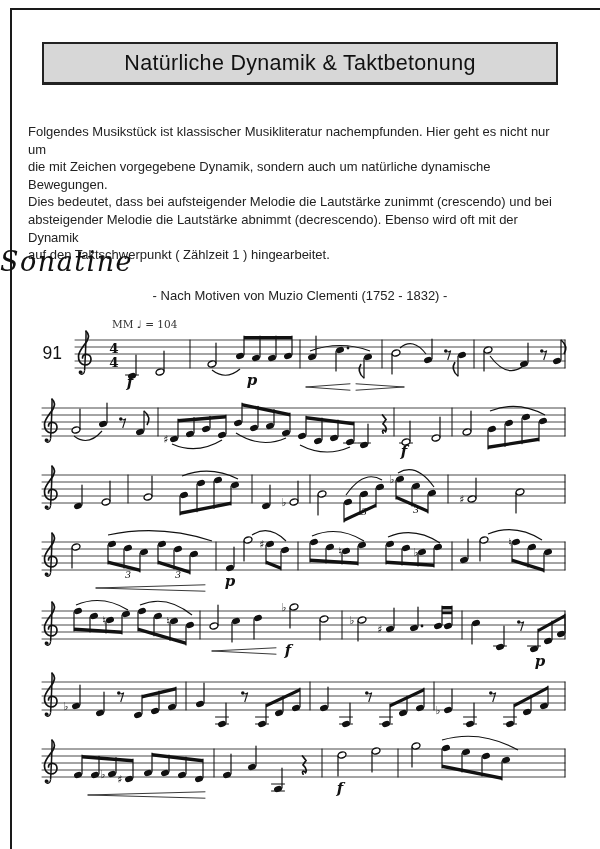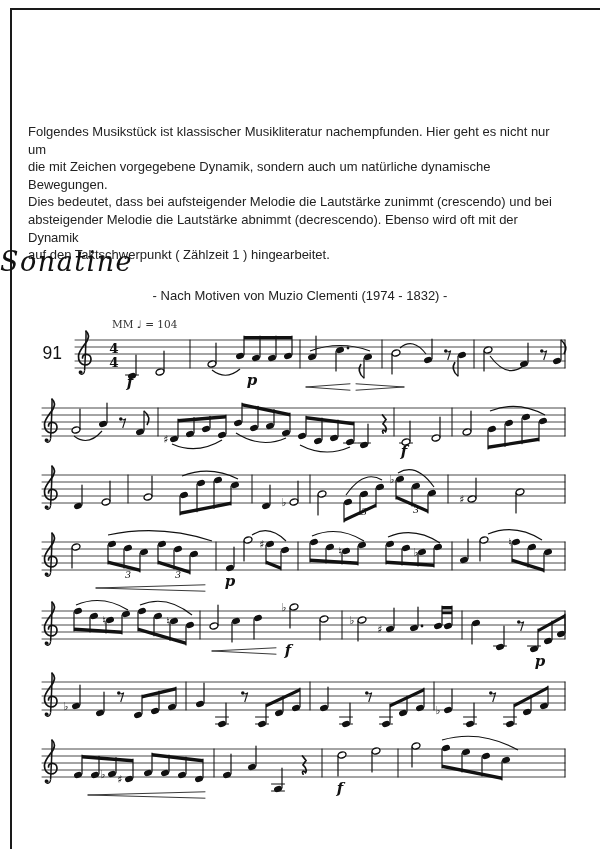"Natürliche Dynamik & Taktbetonung" div.title-box { html: none -> <div> <span>Natürliche Dynamik &amp; Taktbetonung</span> </div> }
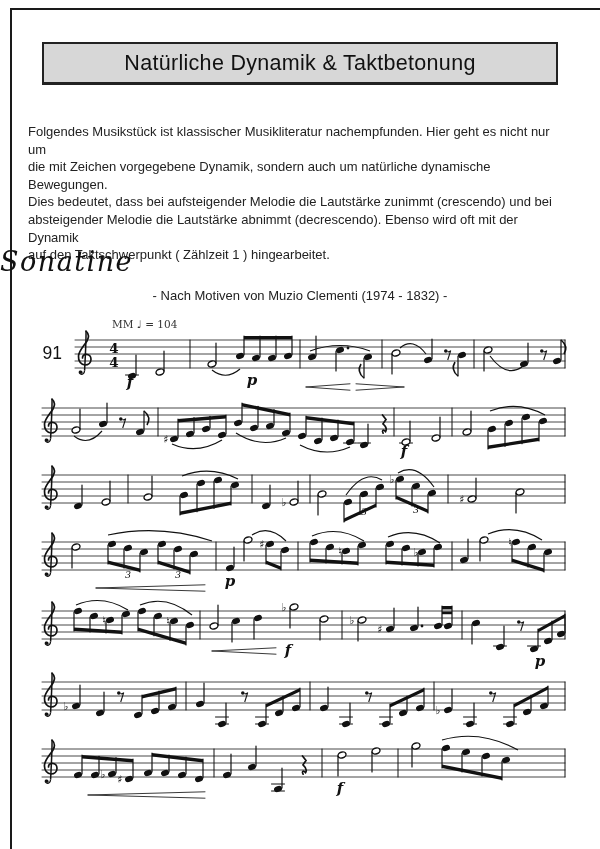"- Nach Motiven von Muzio" div.piece-subtitle { text: 1974 -> 1752 }
